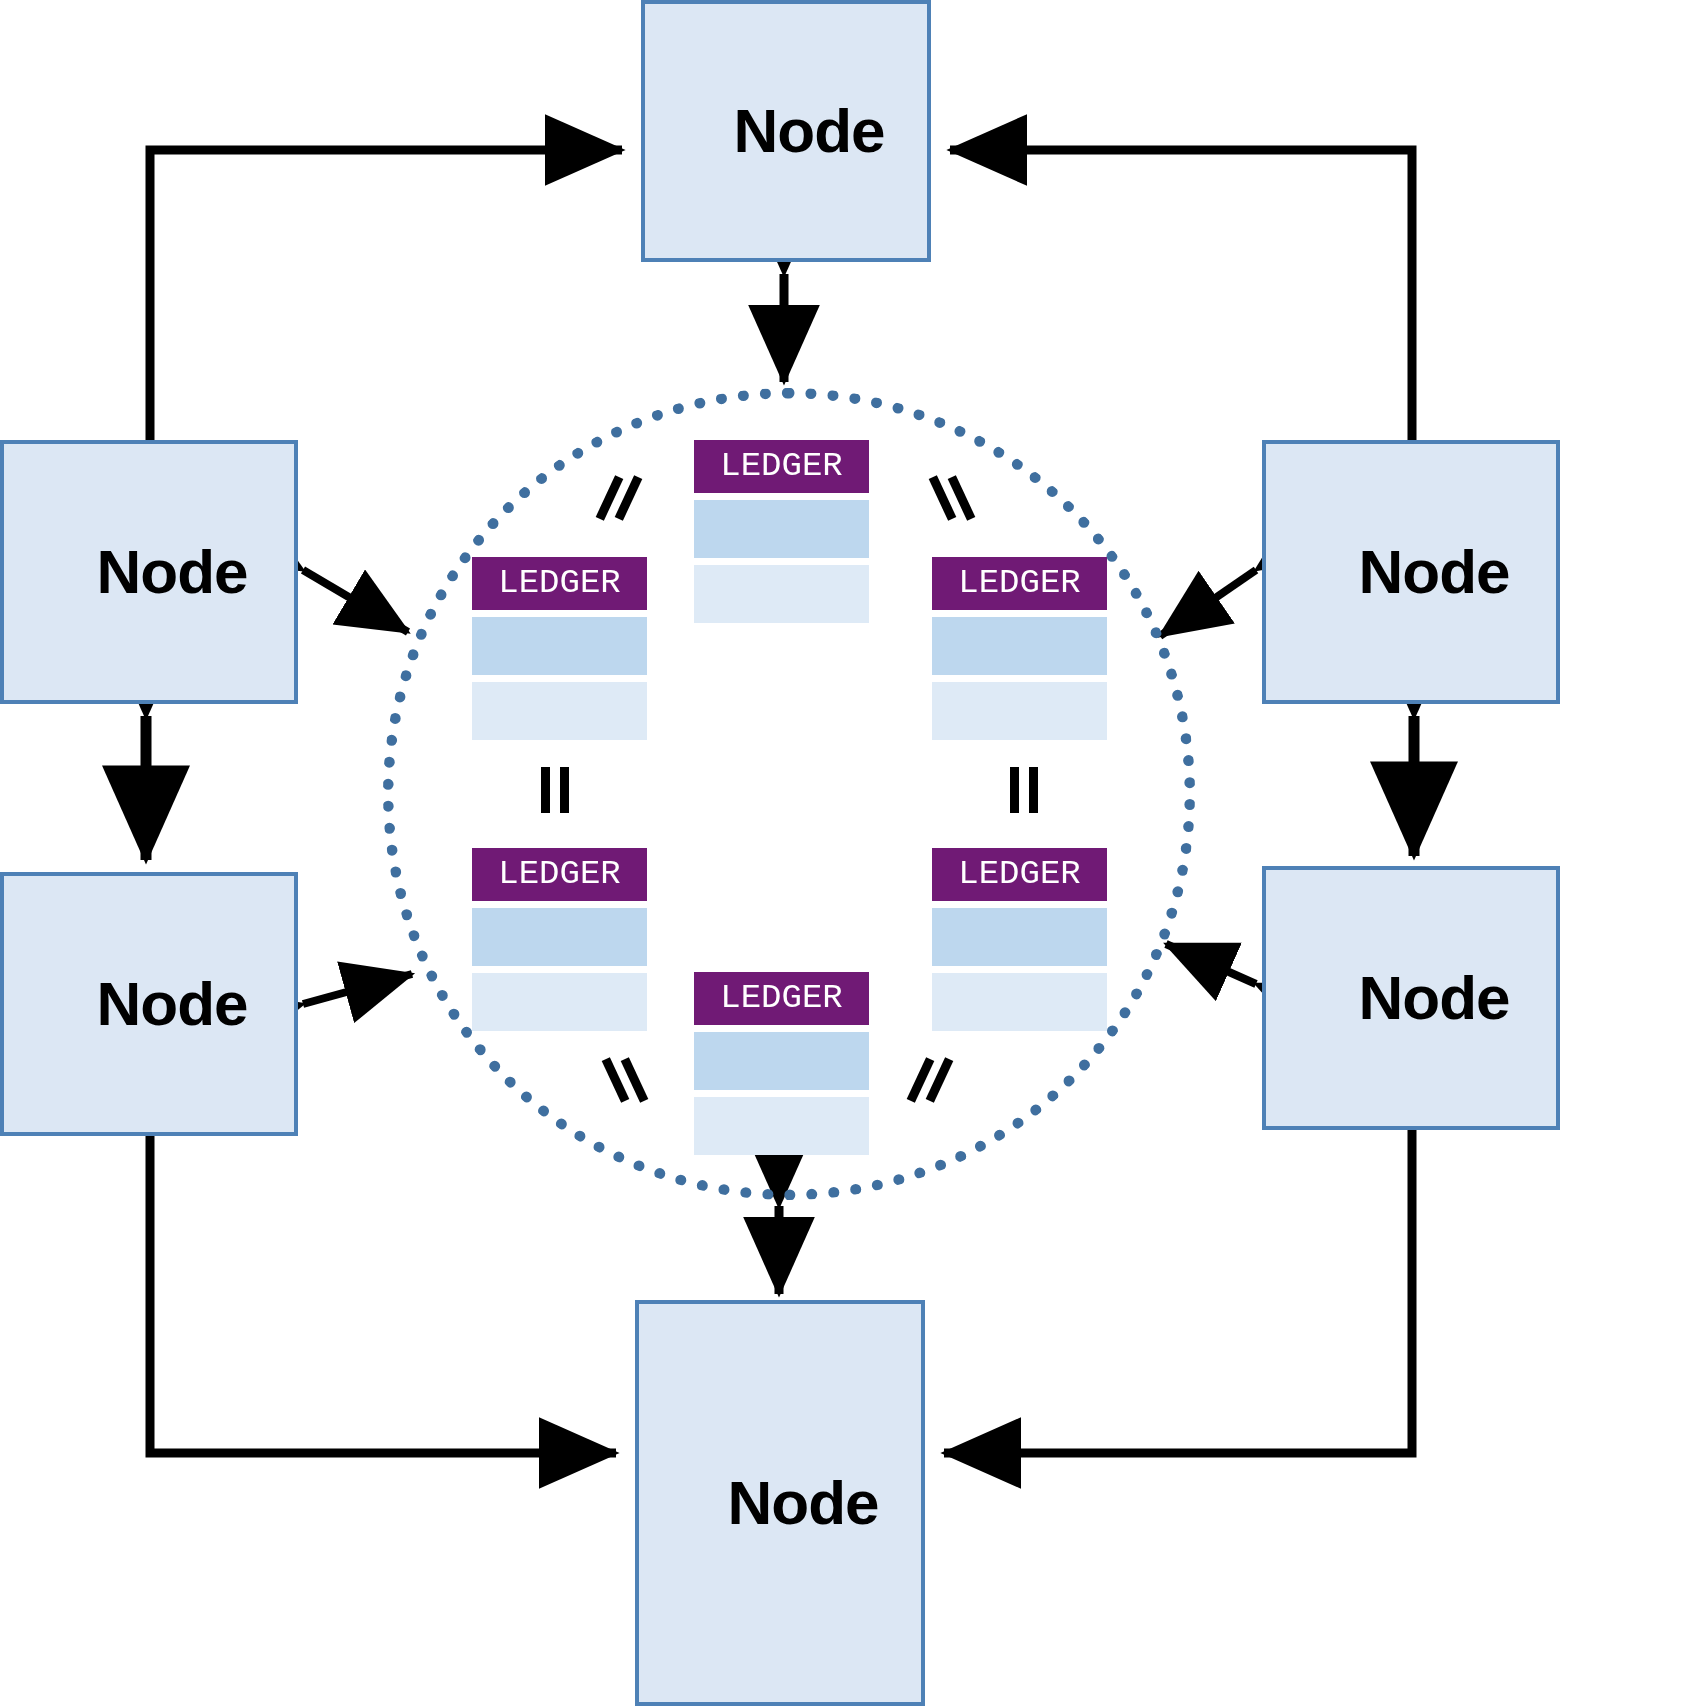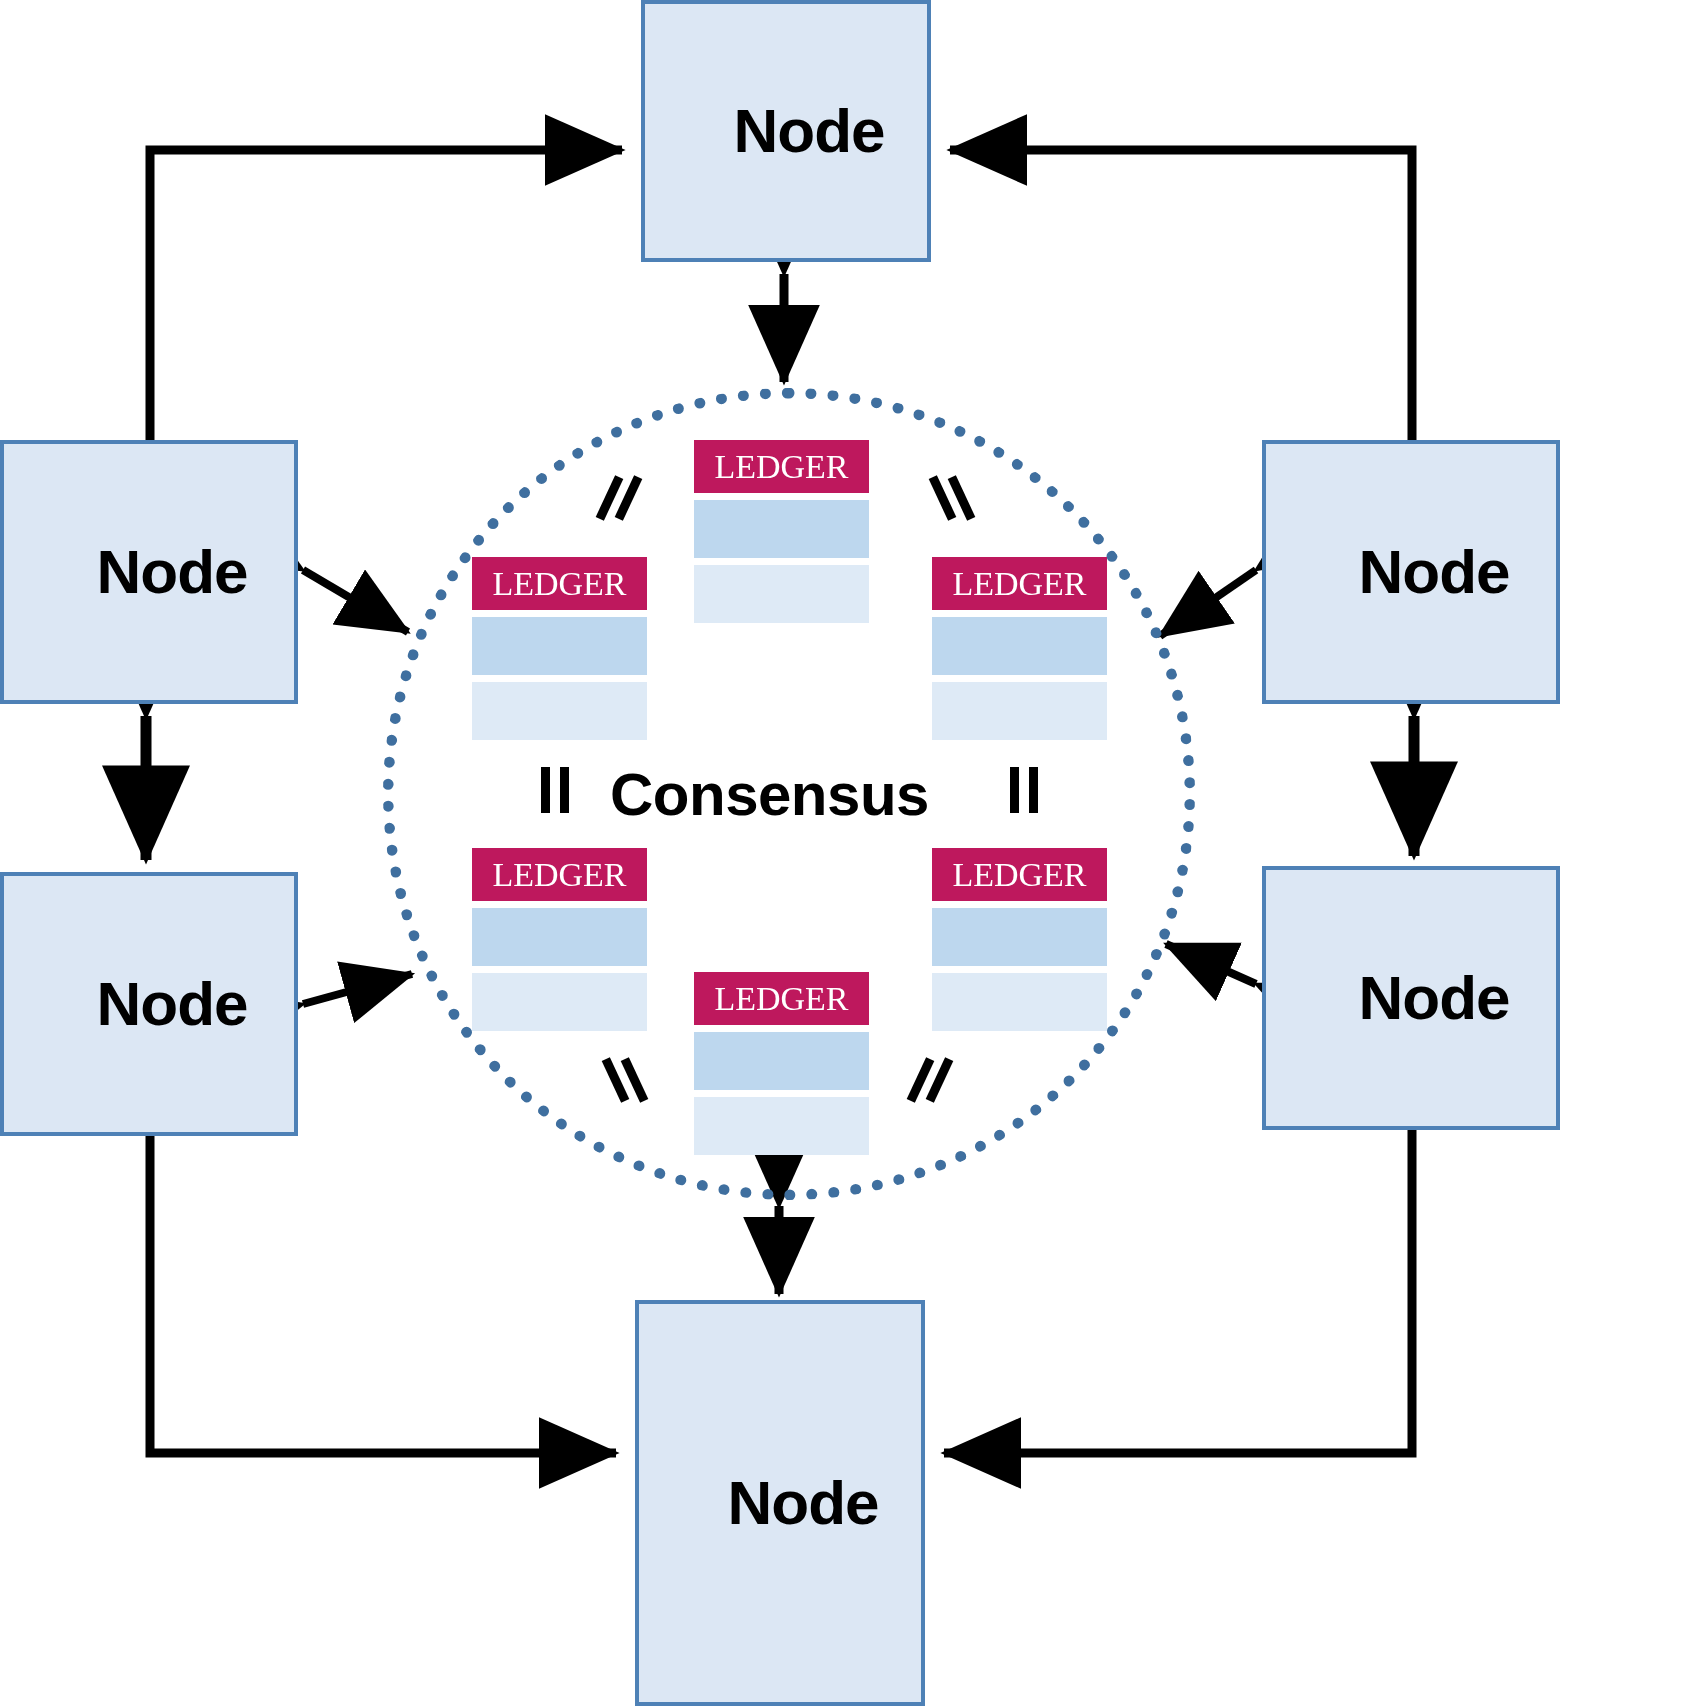"LEDGER" .ledger-head { background: #be185d -> #701a75; font-family: Liberation Serif, serif -> Liberation Mono, monospace }
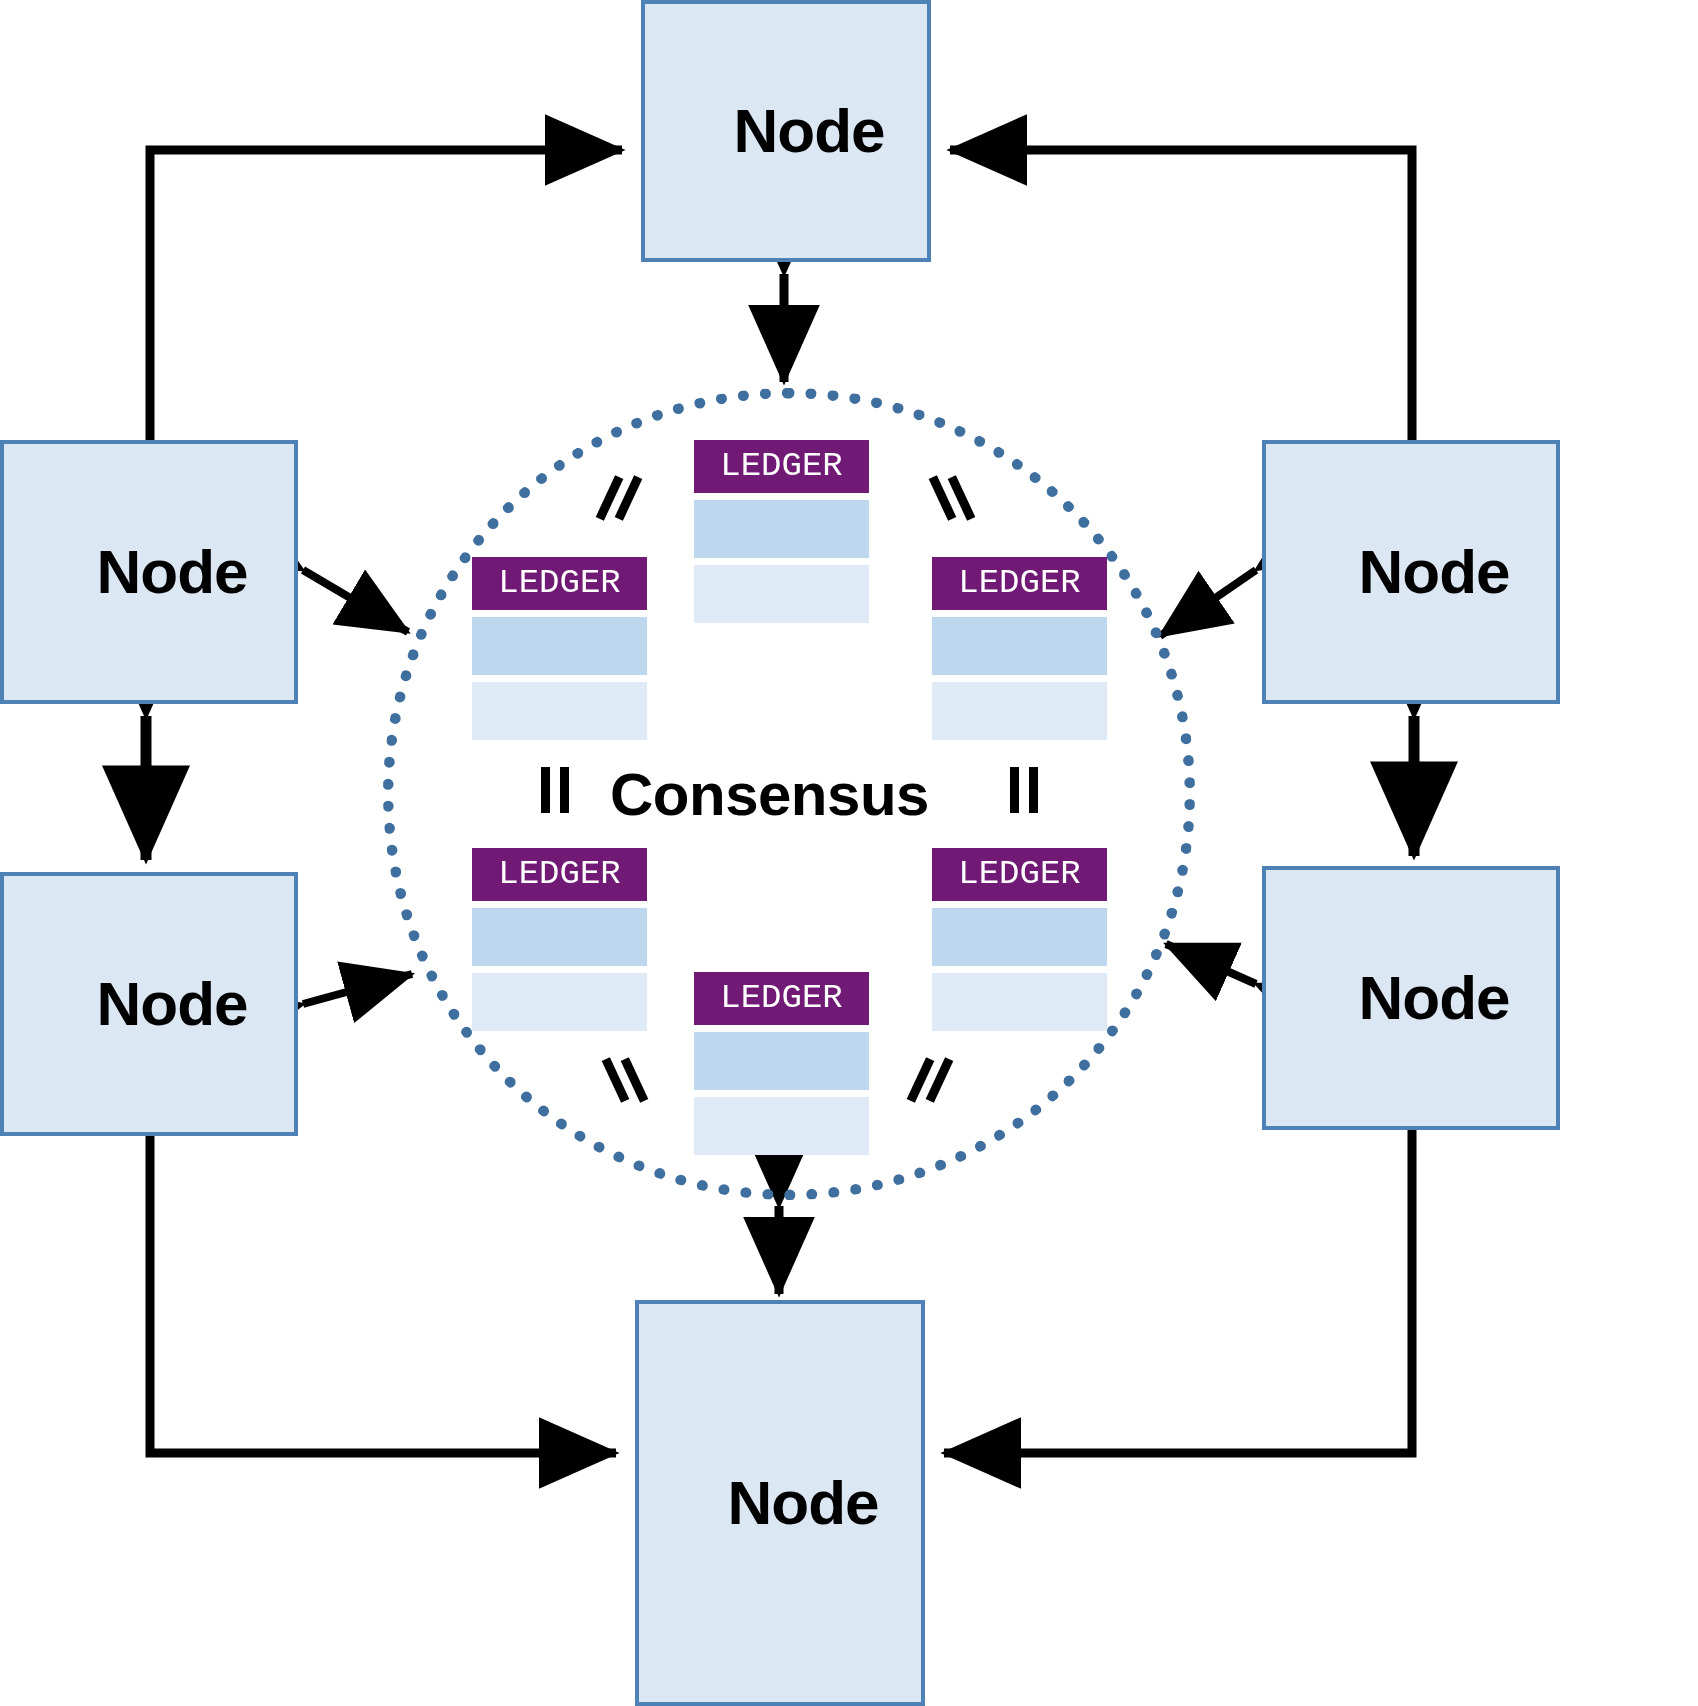"Consensus" div { html: <div>Consensus</div> -> none }
